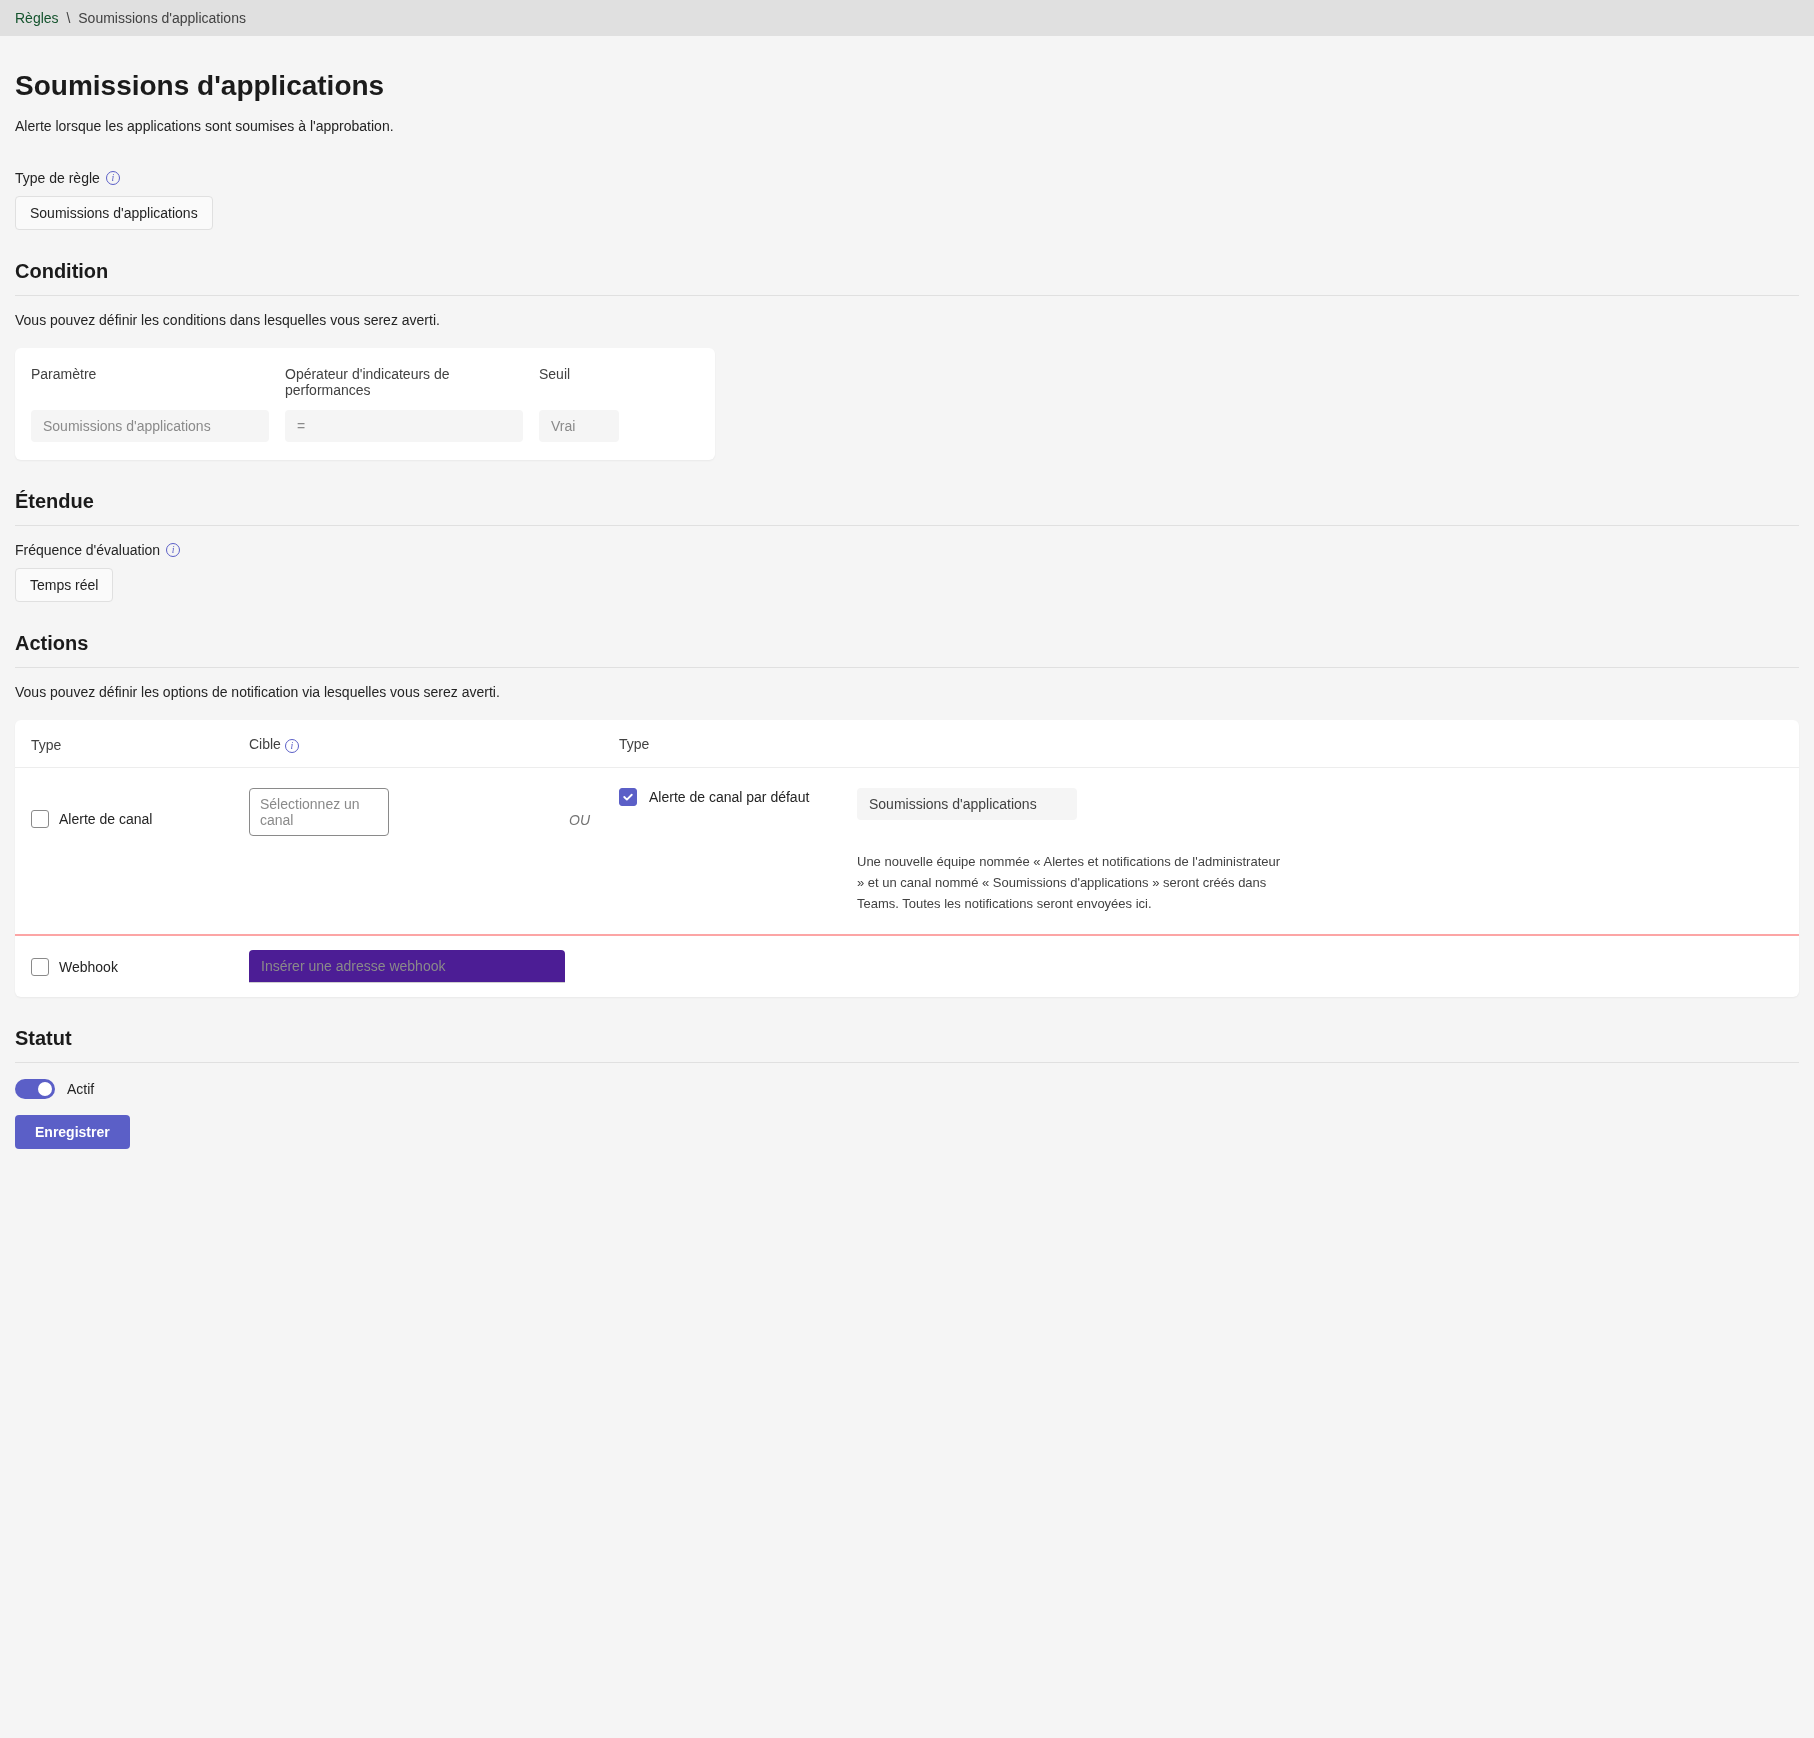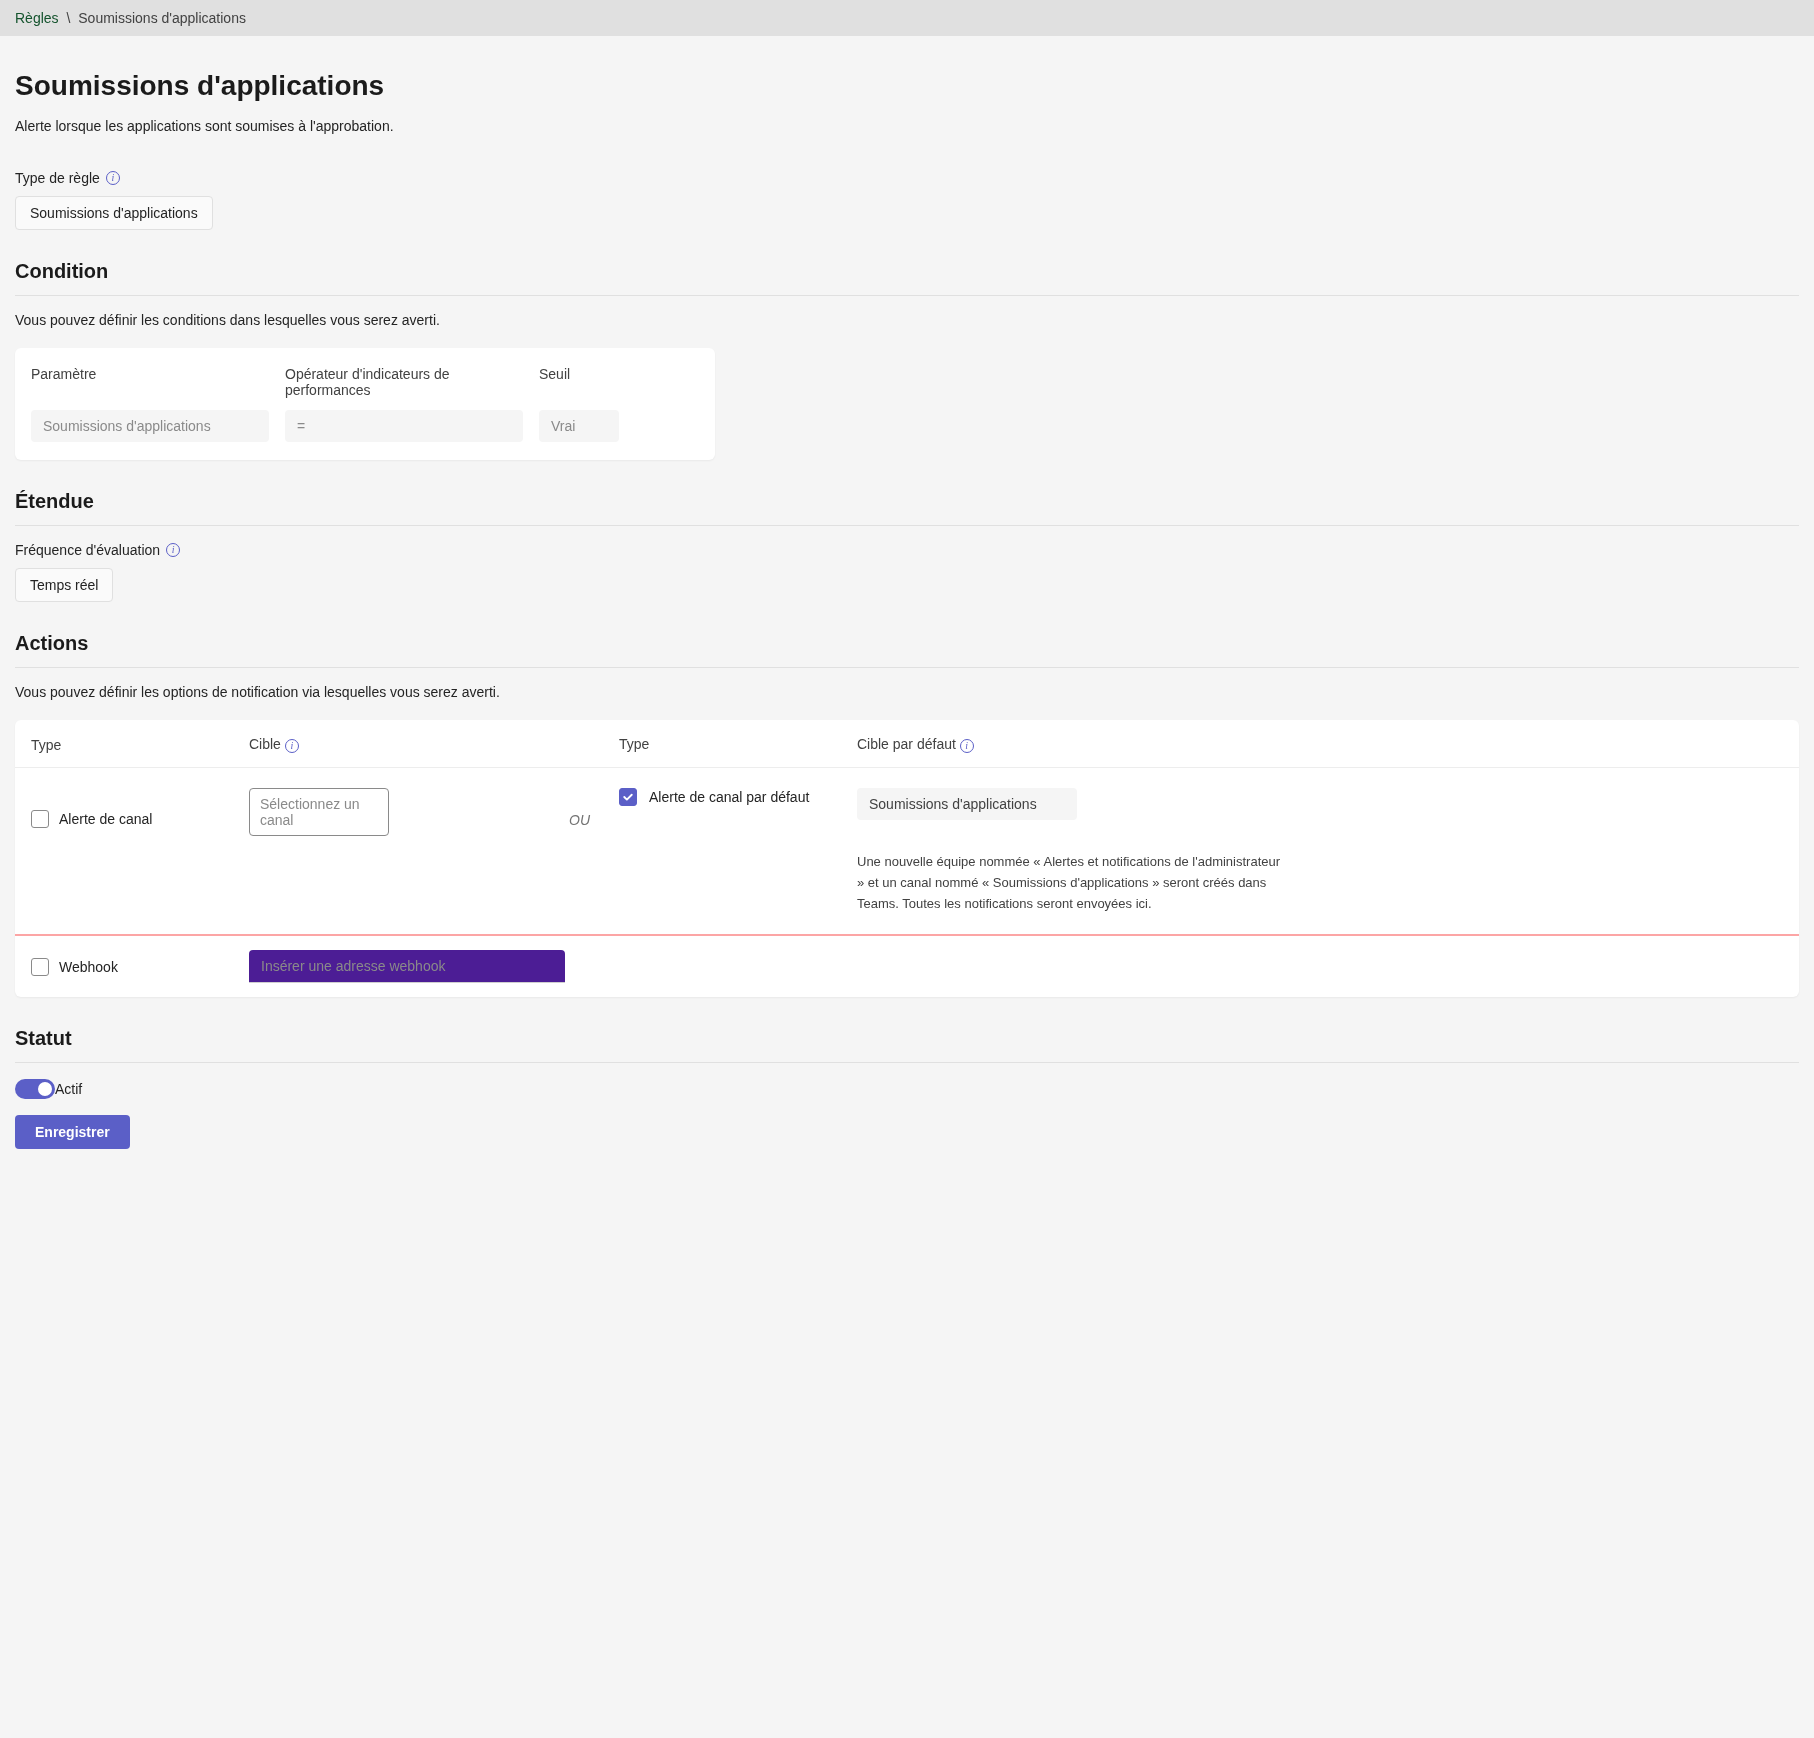"Cible par défaut i" div.acol-target2 { html: <div> <span>Cible par défaut</span> <span>i</span> </div> -> none }
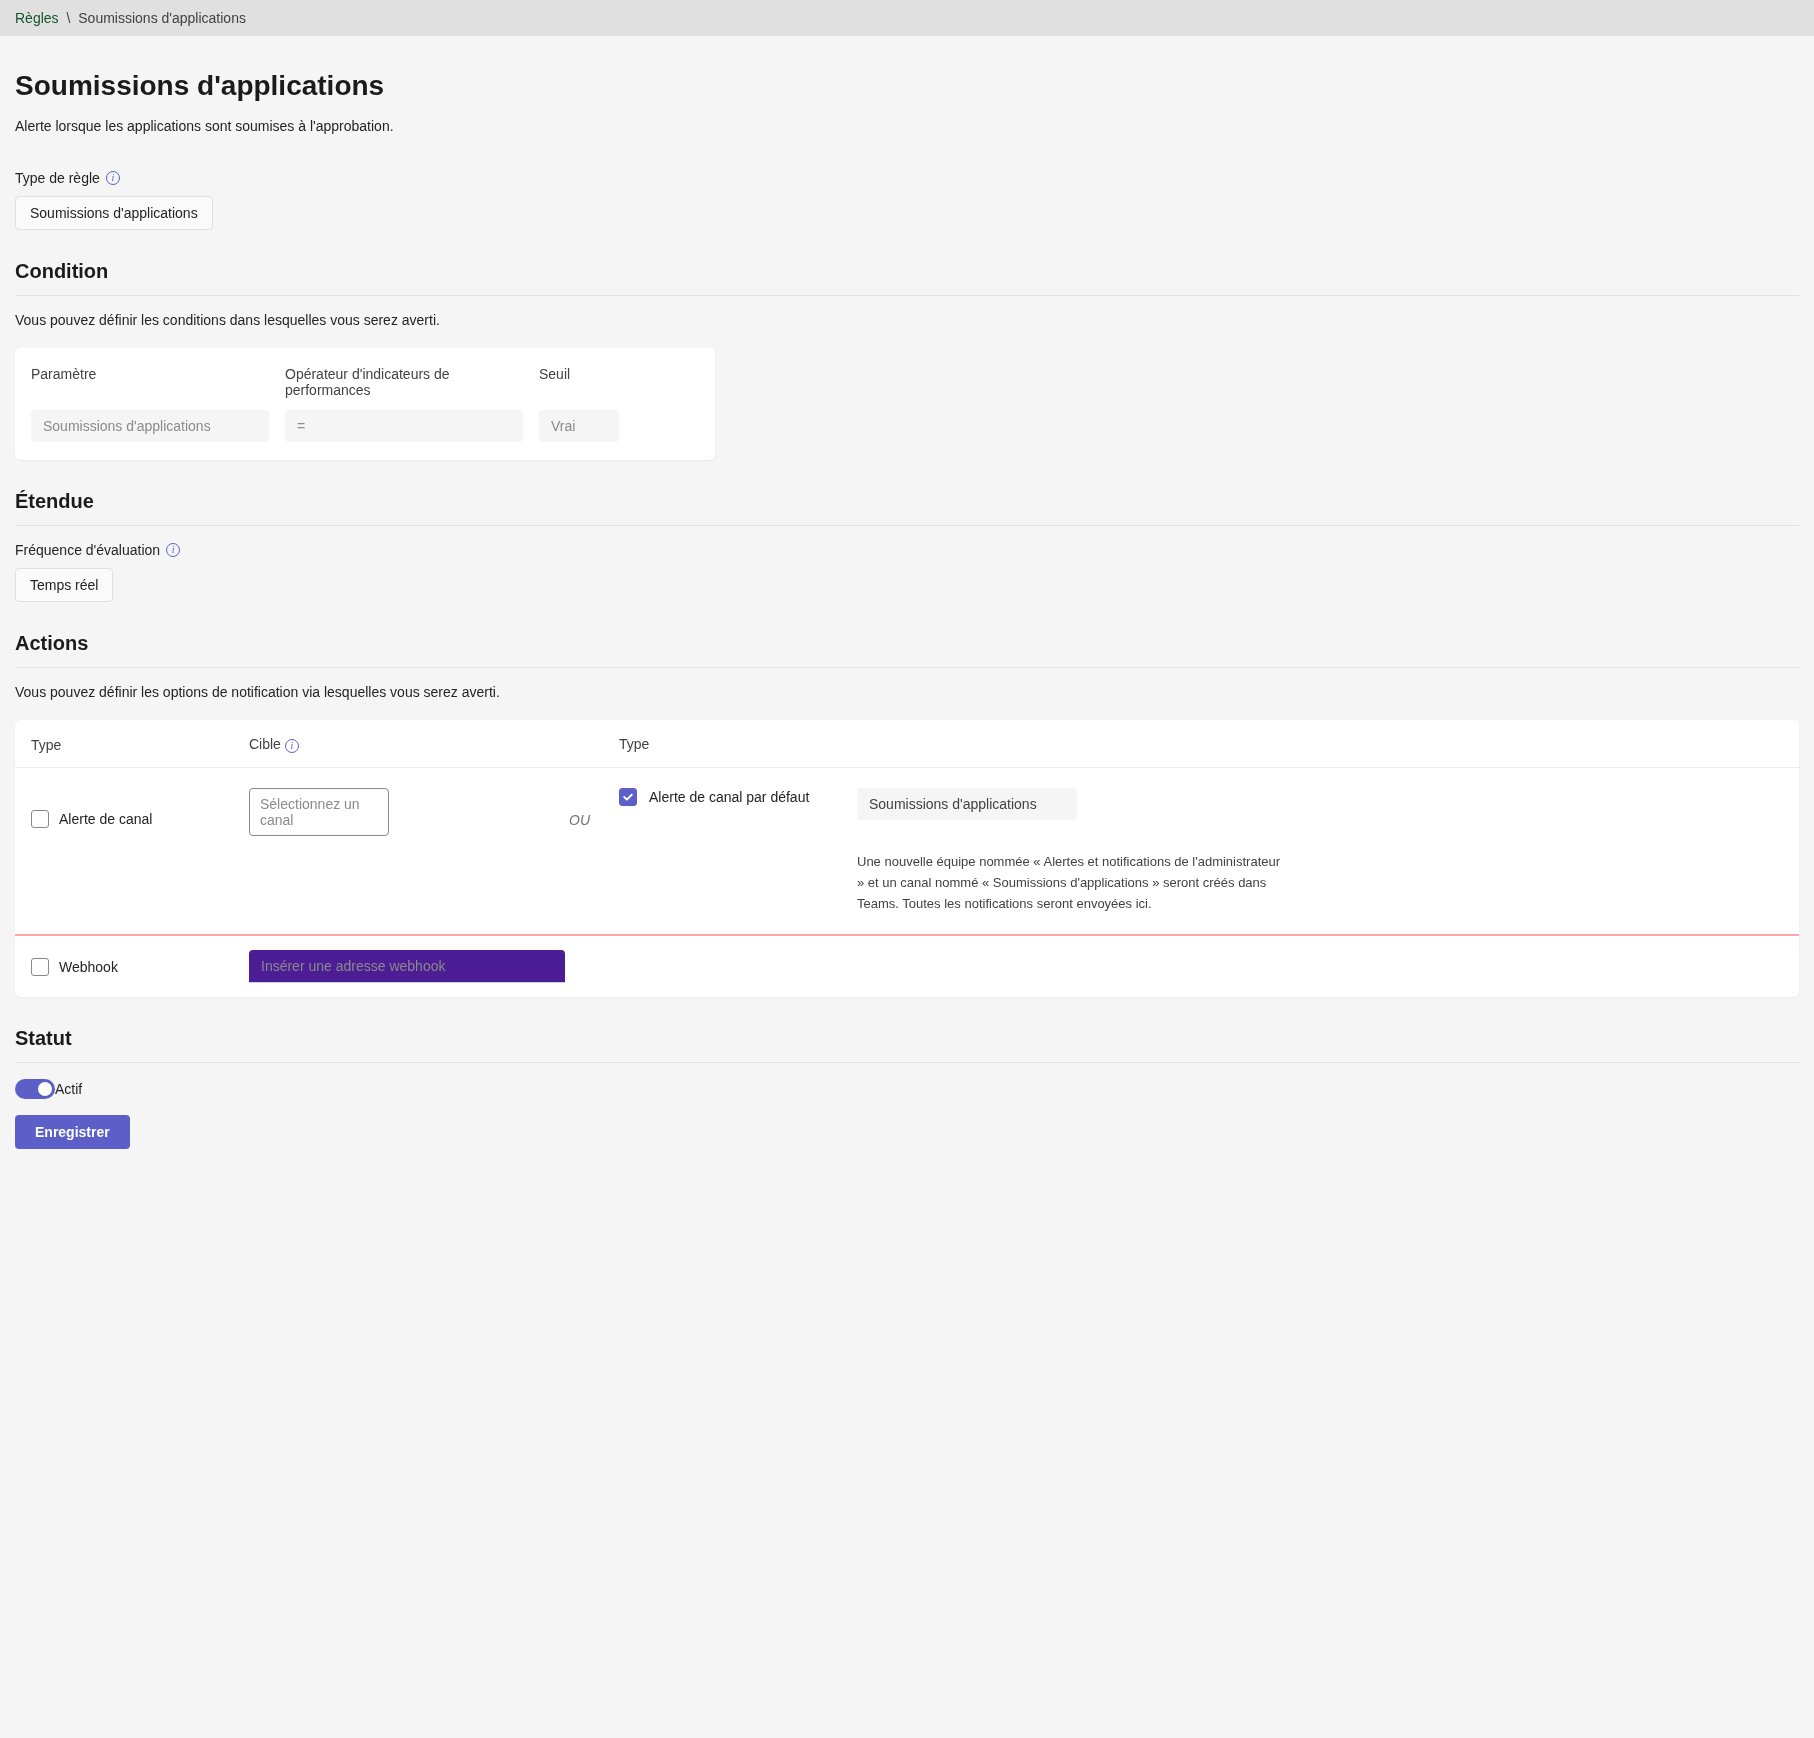"Actif" .toggle-row { gap: 0 -> 12px }
